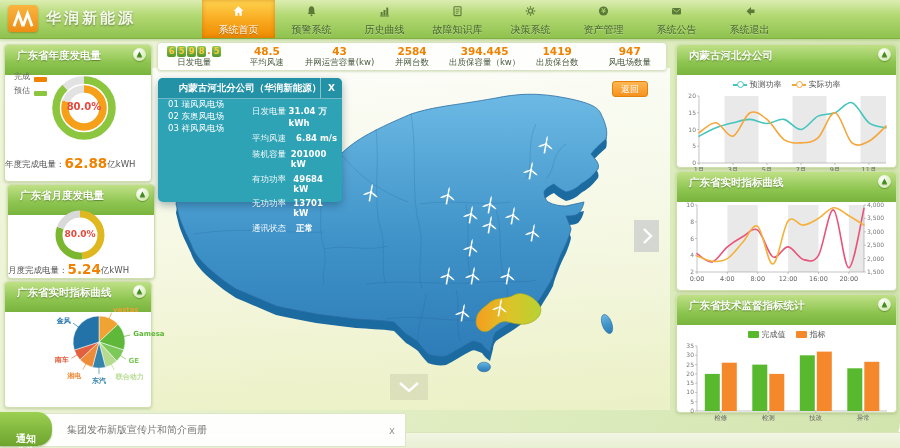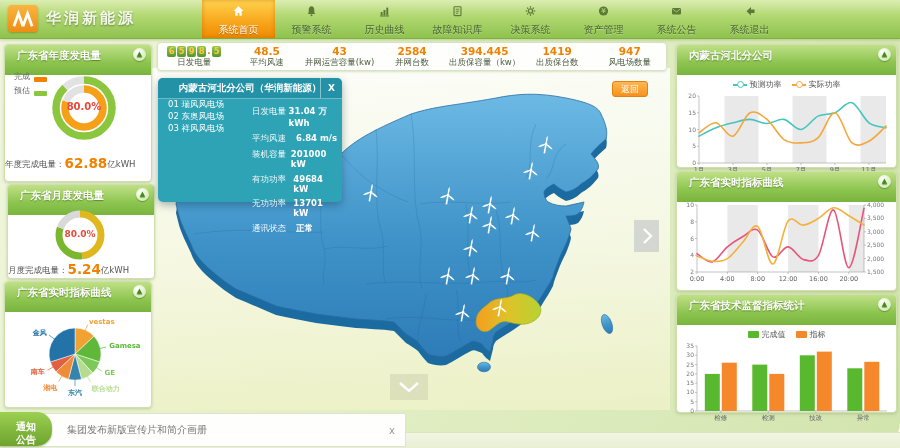"vestas" div { padding-left: none -> 24px; top: 20px -> 8px }
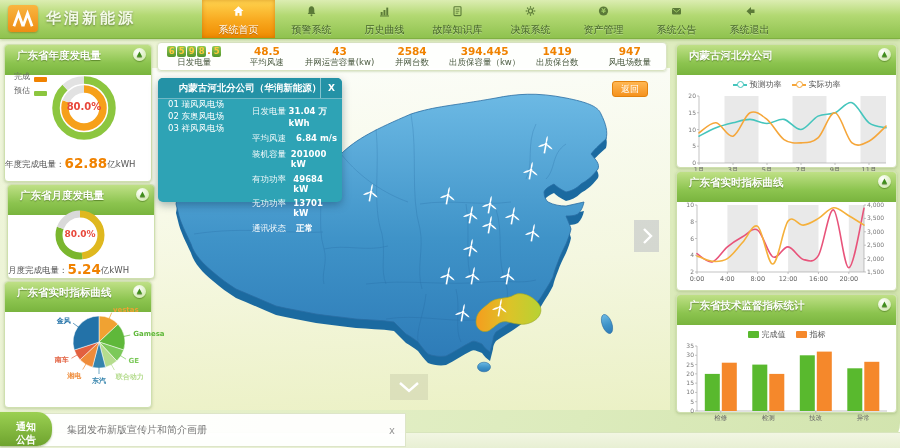"通知" #nbadge { padding-top: 8px -> 20px }
